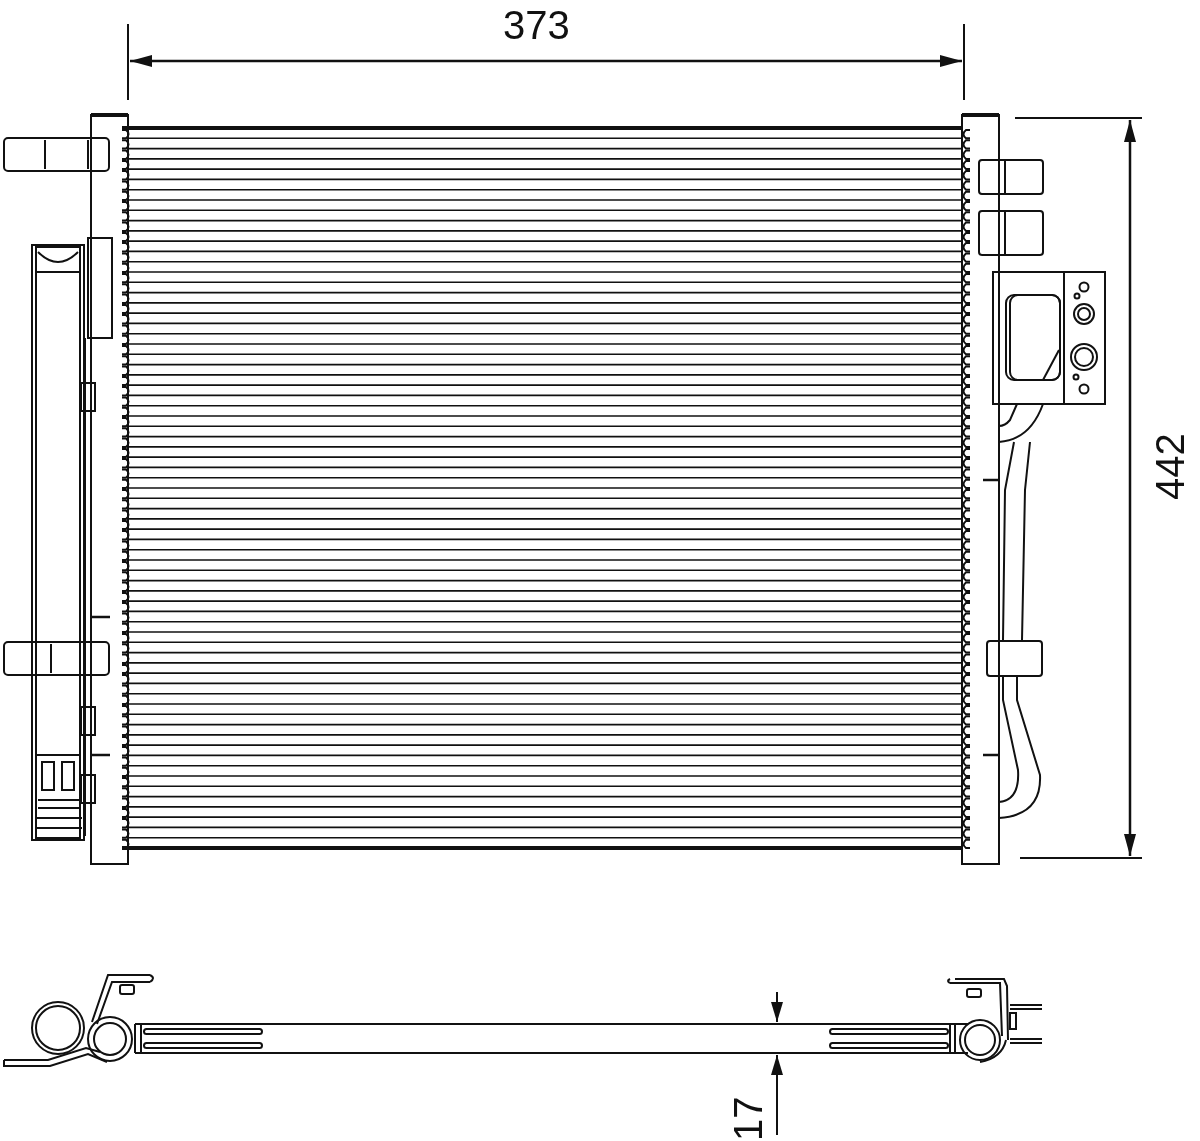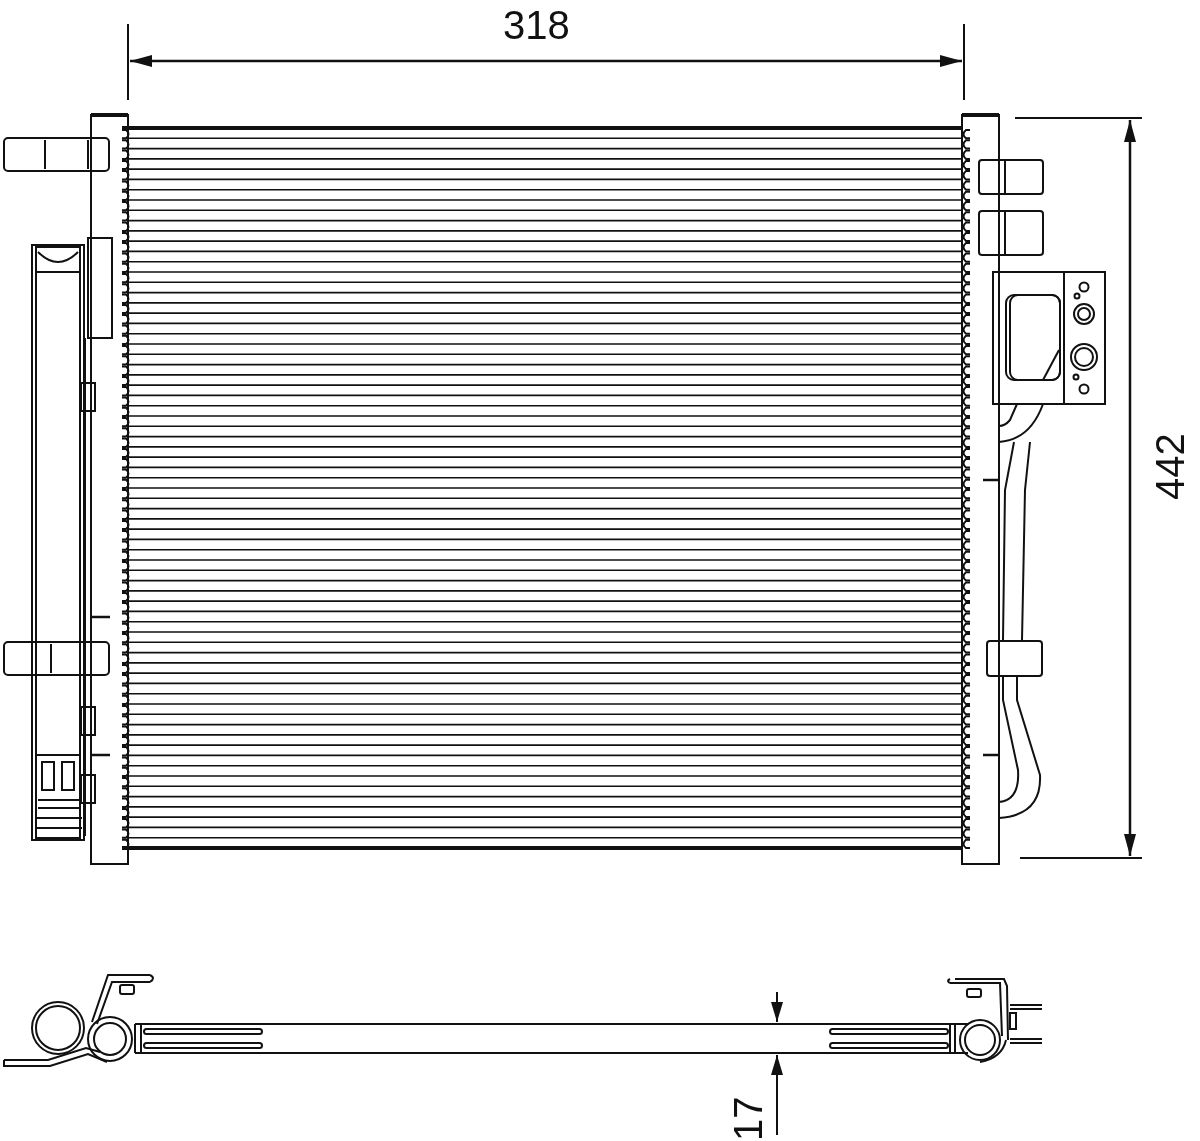"318" div.dim-label { text: 318 -> 373 }
